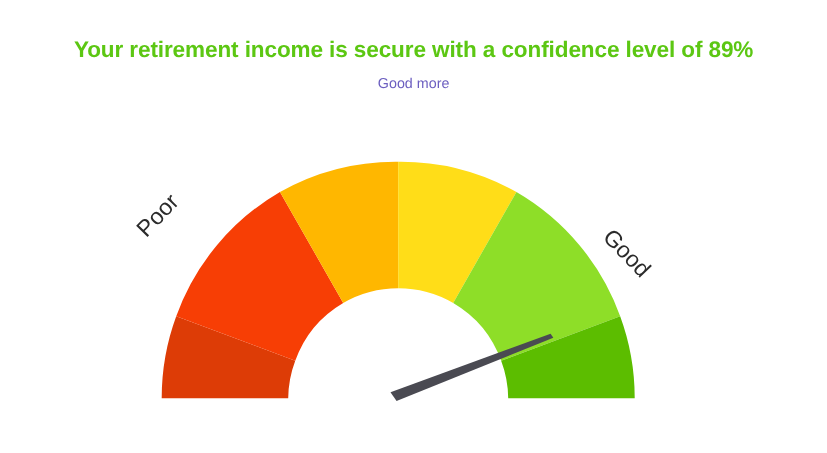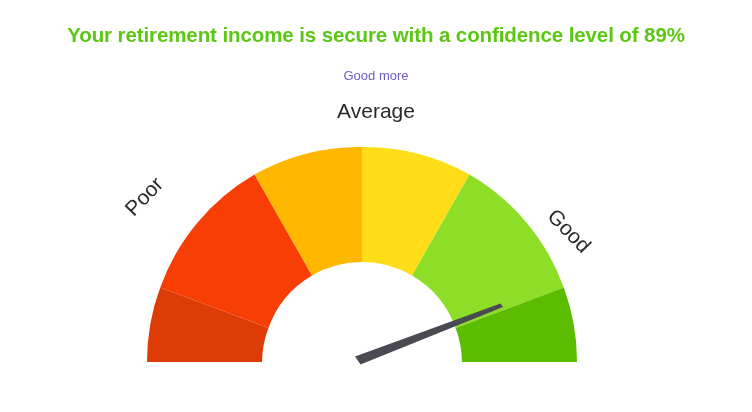"Your retirement income is secure" #headline { top: 23px -> 34px }
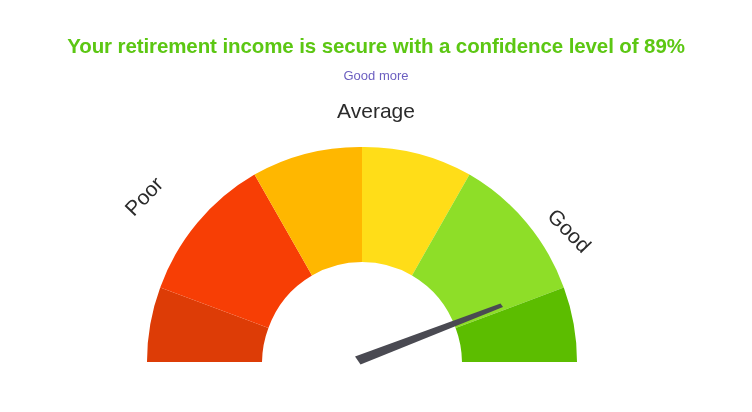"Average" div { html: <div>Average</div> -> none }
